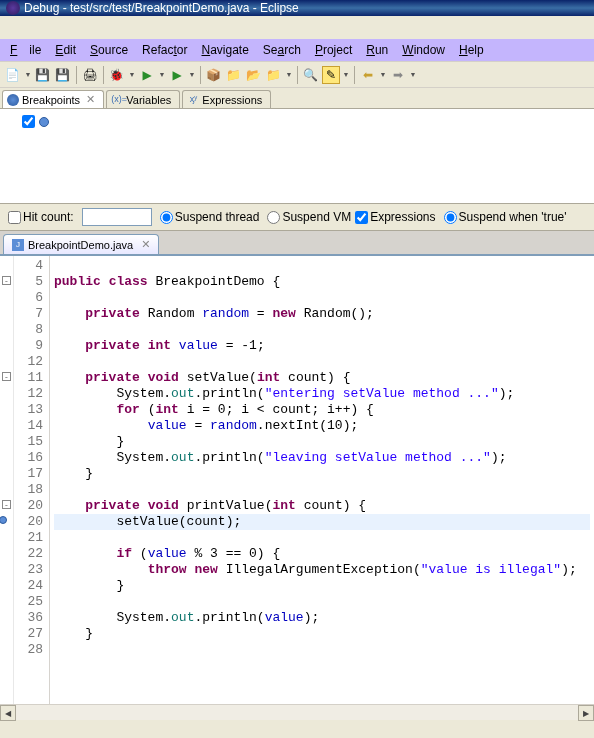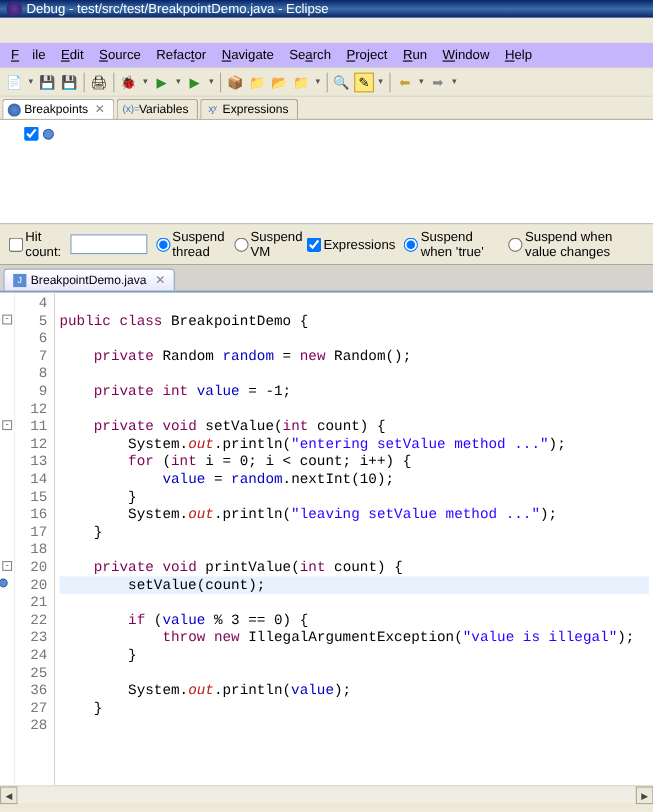"Suspend when value changes" label { html: <label> <input> <span>Suspend when value changes</span> </label> -> none }
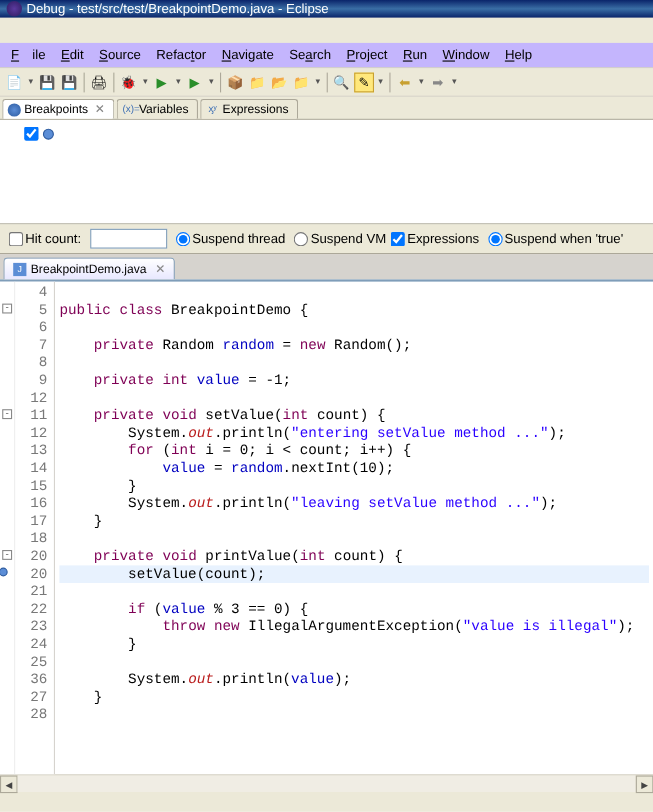"public" .code .kw { font-weight: normal -> bold }
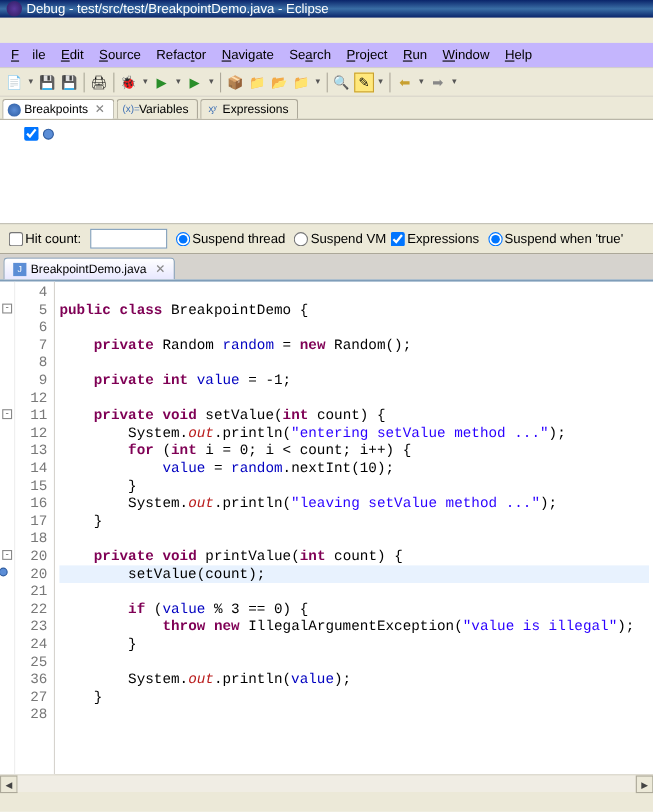"out" .code .stat { color: #b91c1c -> #0f766e; font-style: italic -> none }
